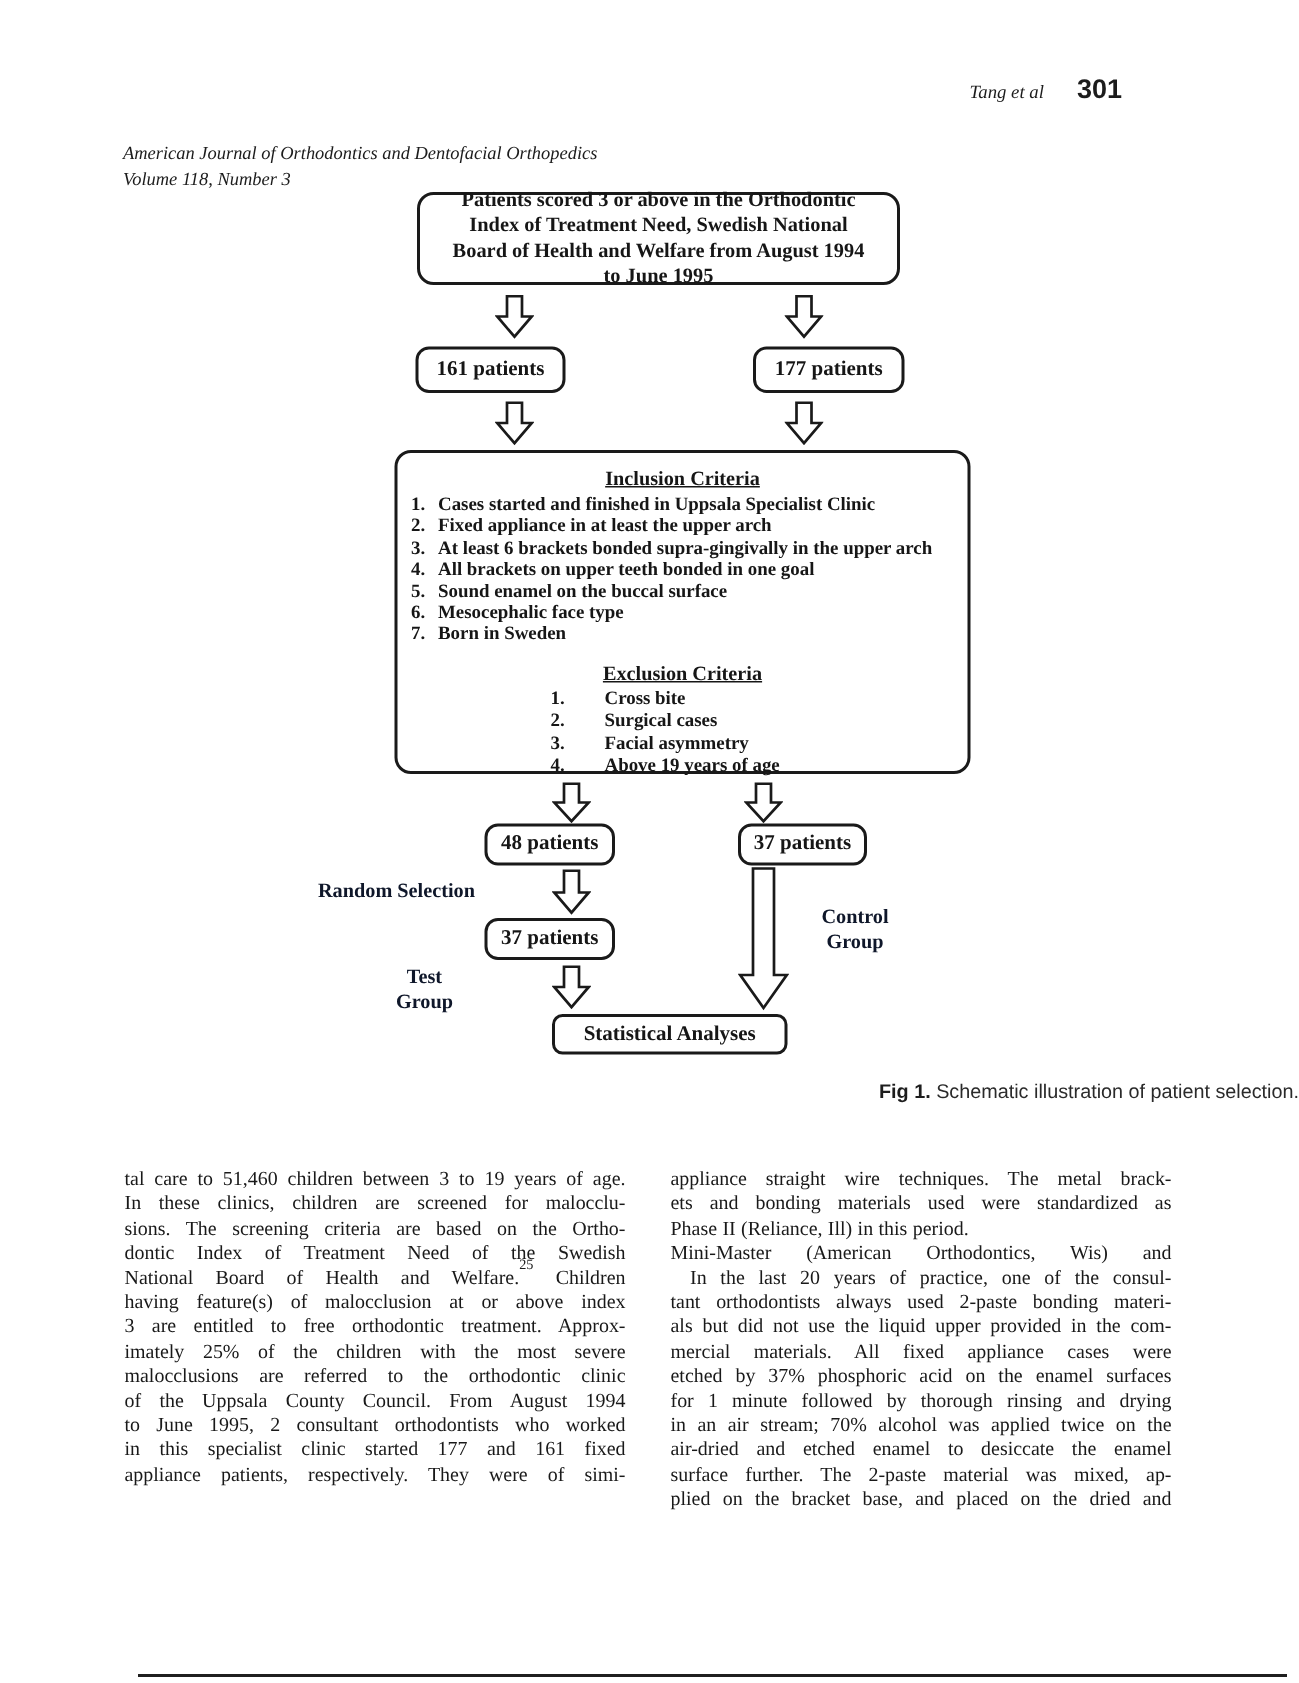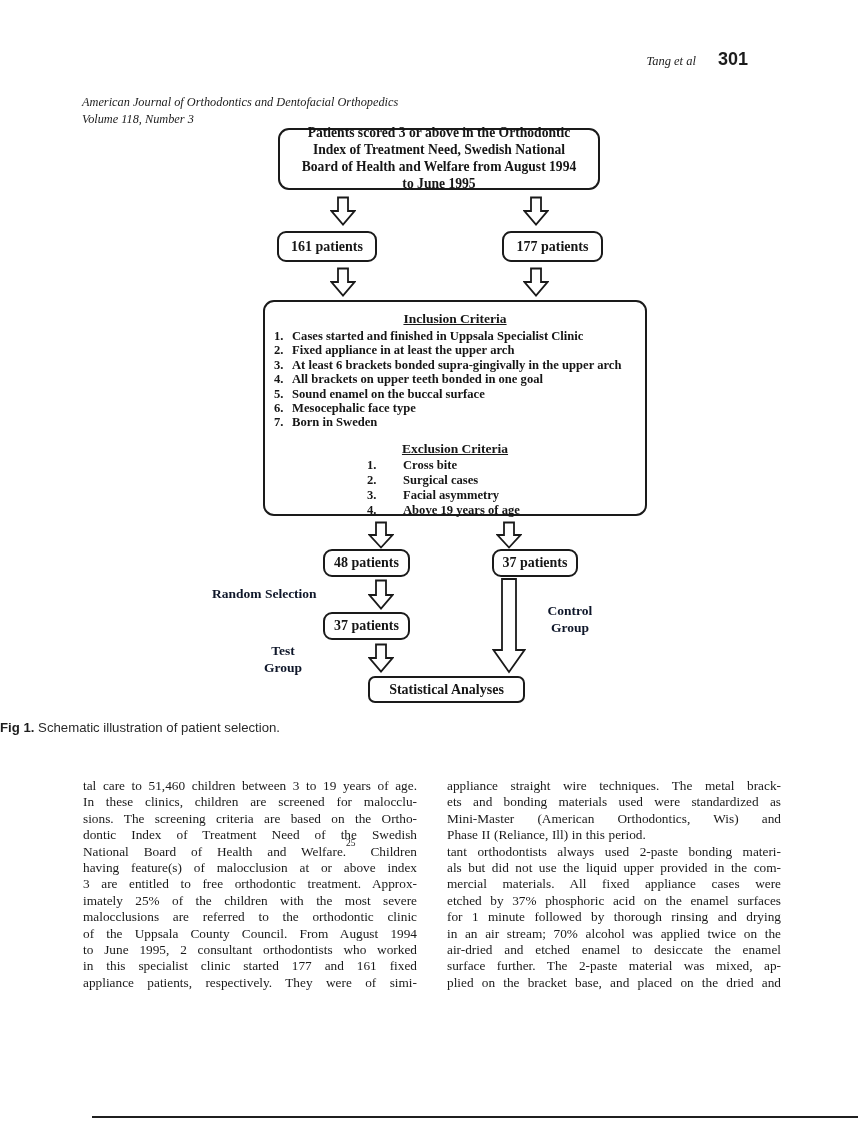"Fig 1. Schematic illustration of" .caption { left: 0 -> 12px; text-align: left -> right }
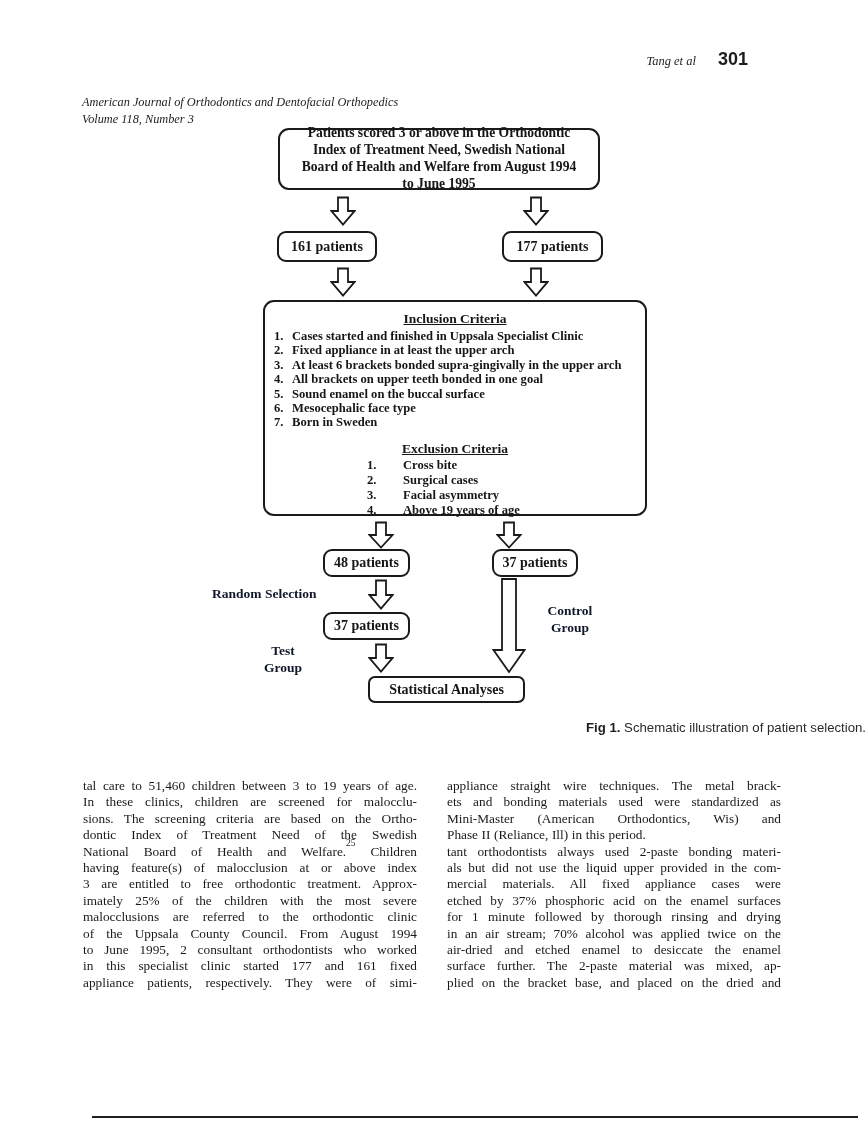"Mini-Master (American Orthodontics, Wis)" div.tline { order: before "Phase II (Reliance, Ill) in" -> after "Phase II (Reliance, Ill) in" }
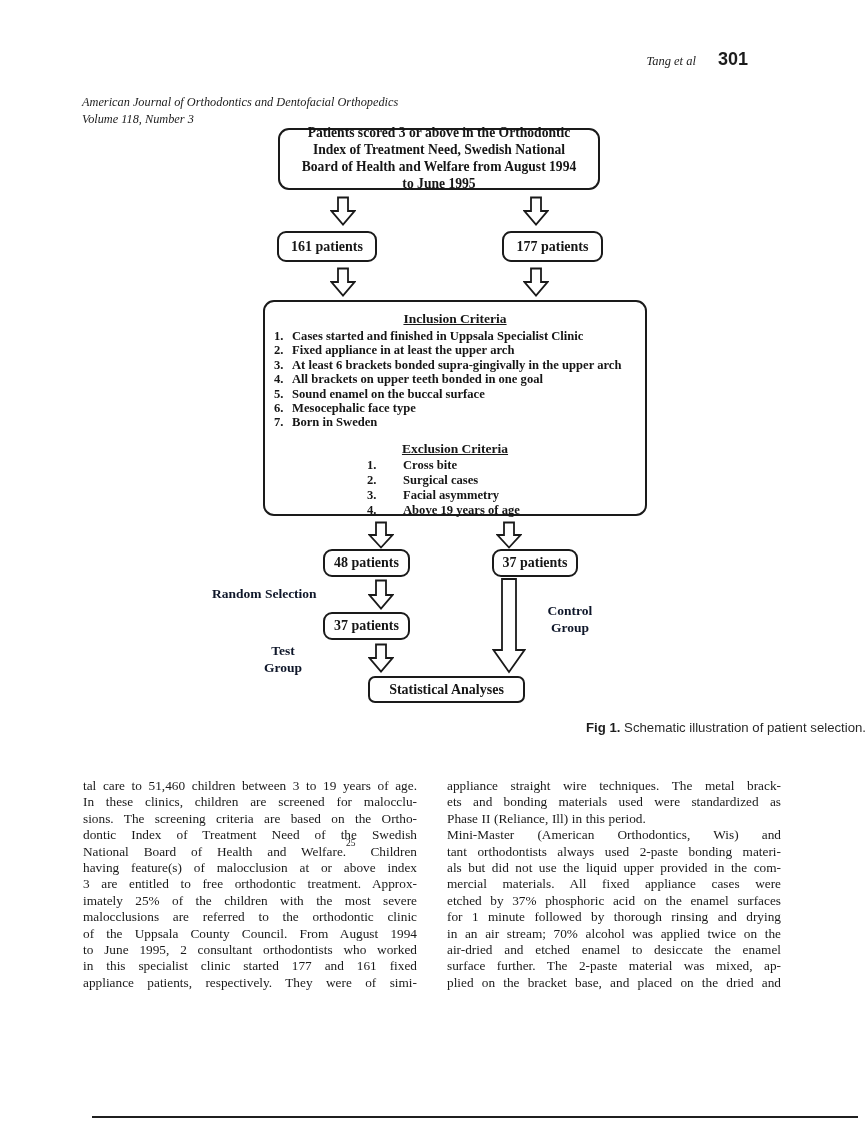"In the last 20 years" div.tline { html: none -> <div>In the last 20 years of practice, one of the consul-</div> }
